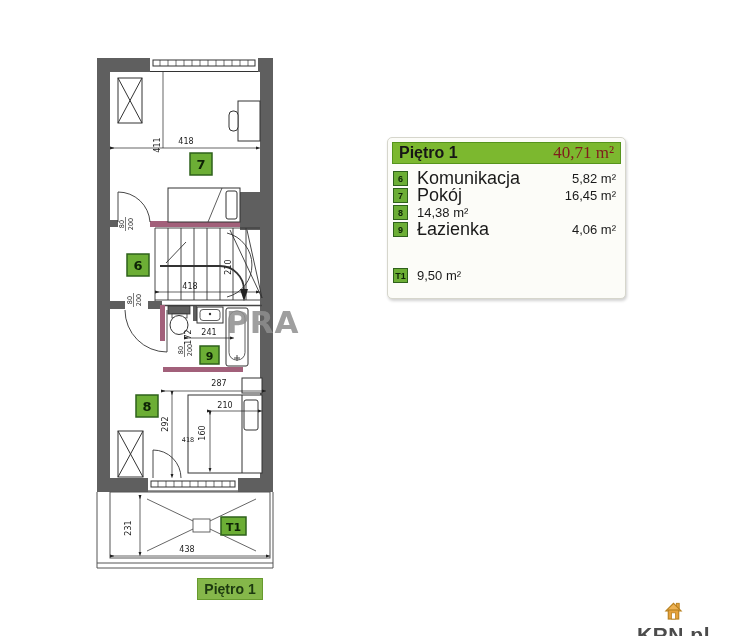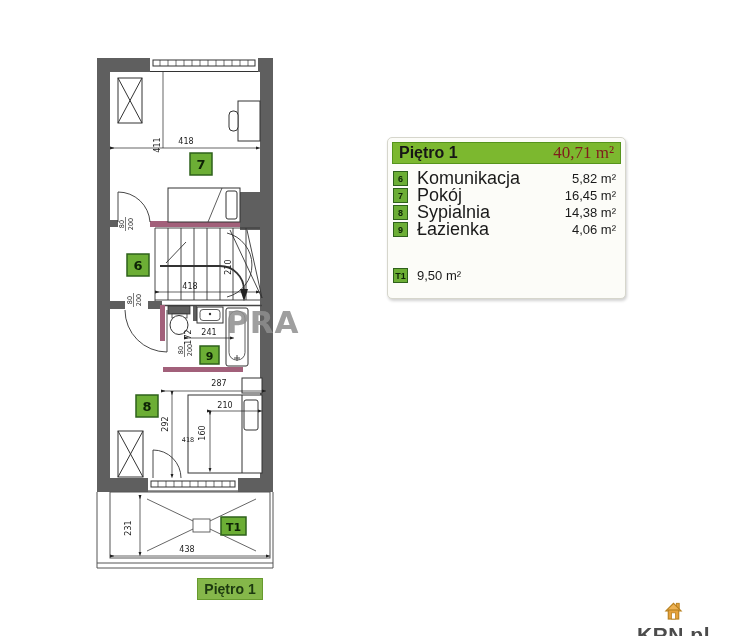"Sypialnia" span.lg-name { html: <span>Sypialnia</span> -> none }
